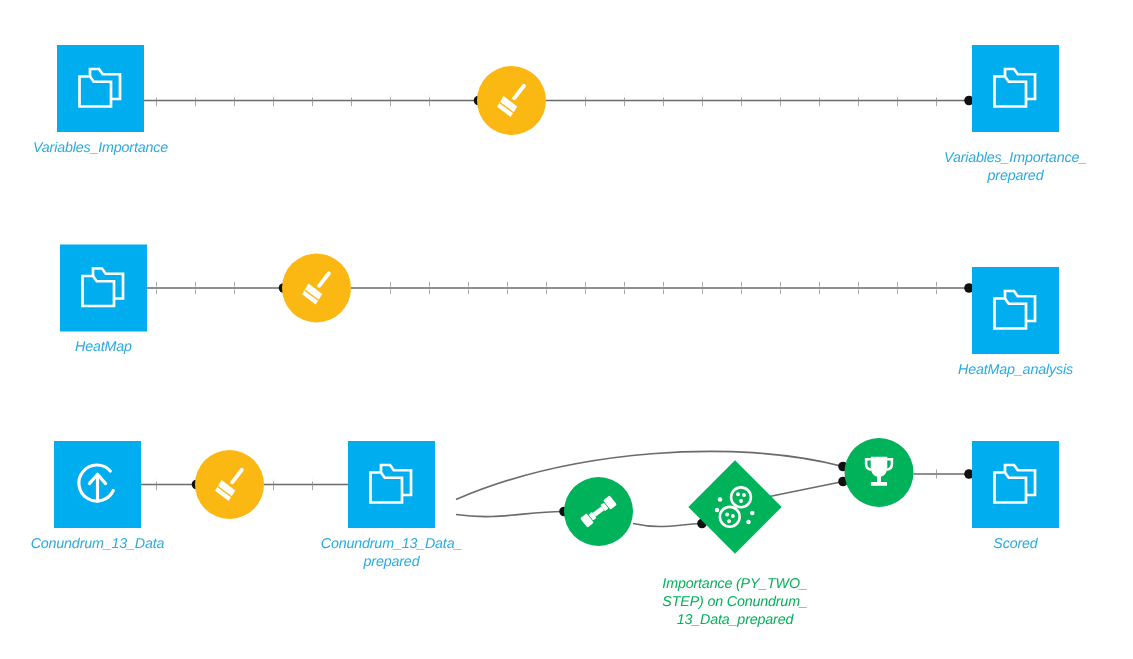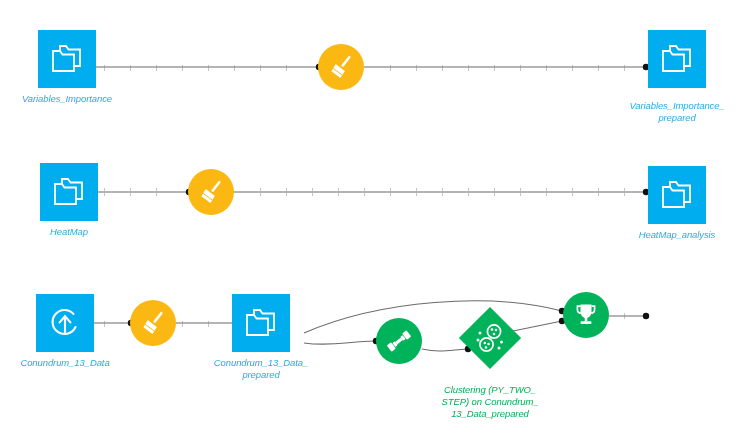"HeatMap_analysis" div.node { top: 166px -> 178px }
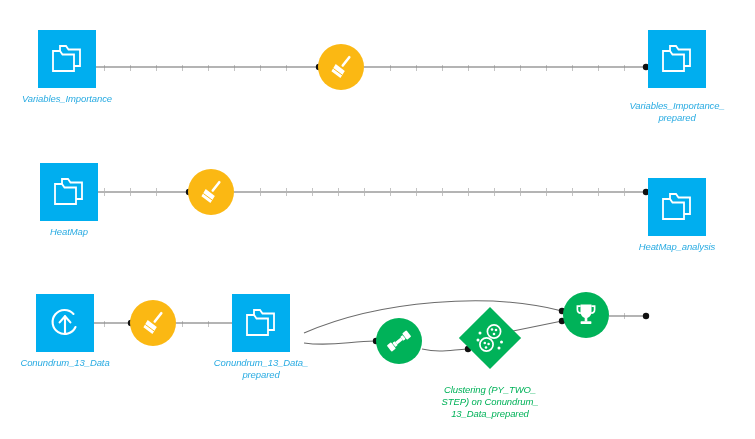"Scored" div.node { html: none -> <div> <div> <svg> <path></path> <path></path> </svg> </div> <div>Scored</div> </div> }
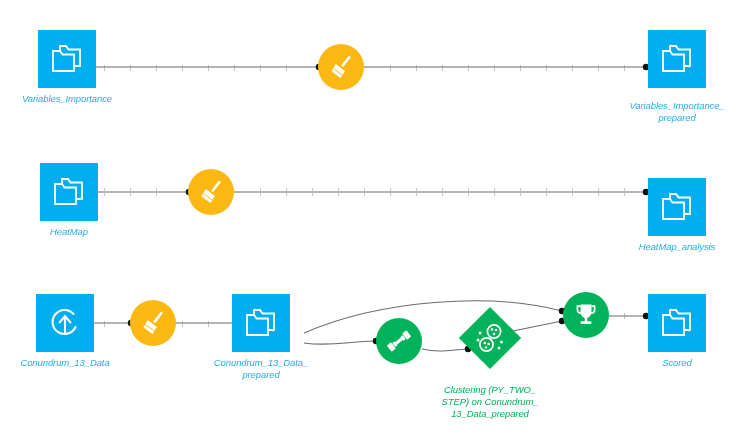"Clustering (PY_TWO_" div.label { text: Clustering -> Importance }
